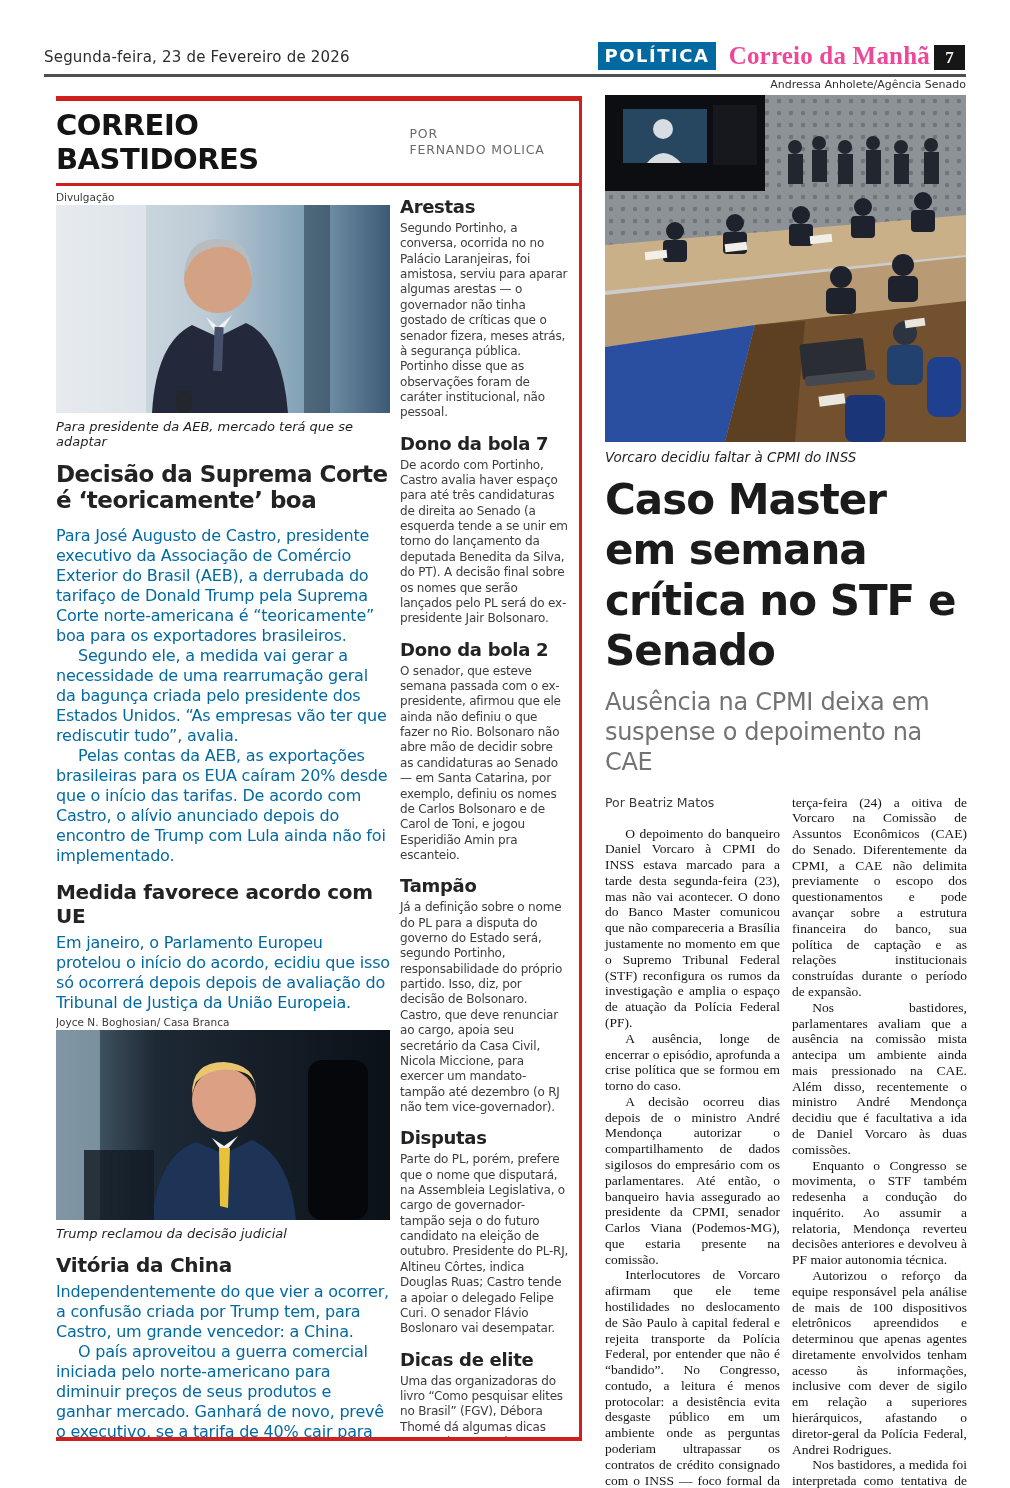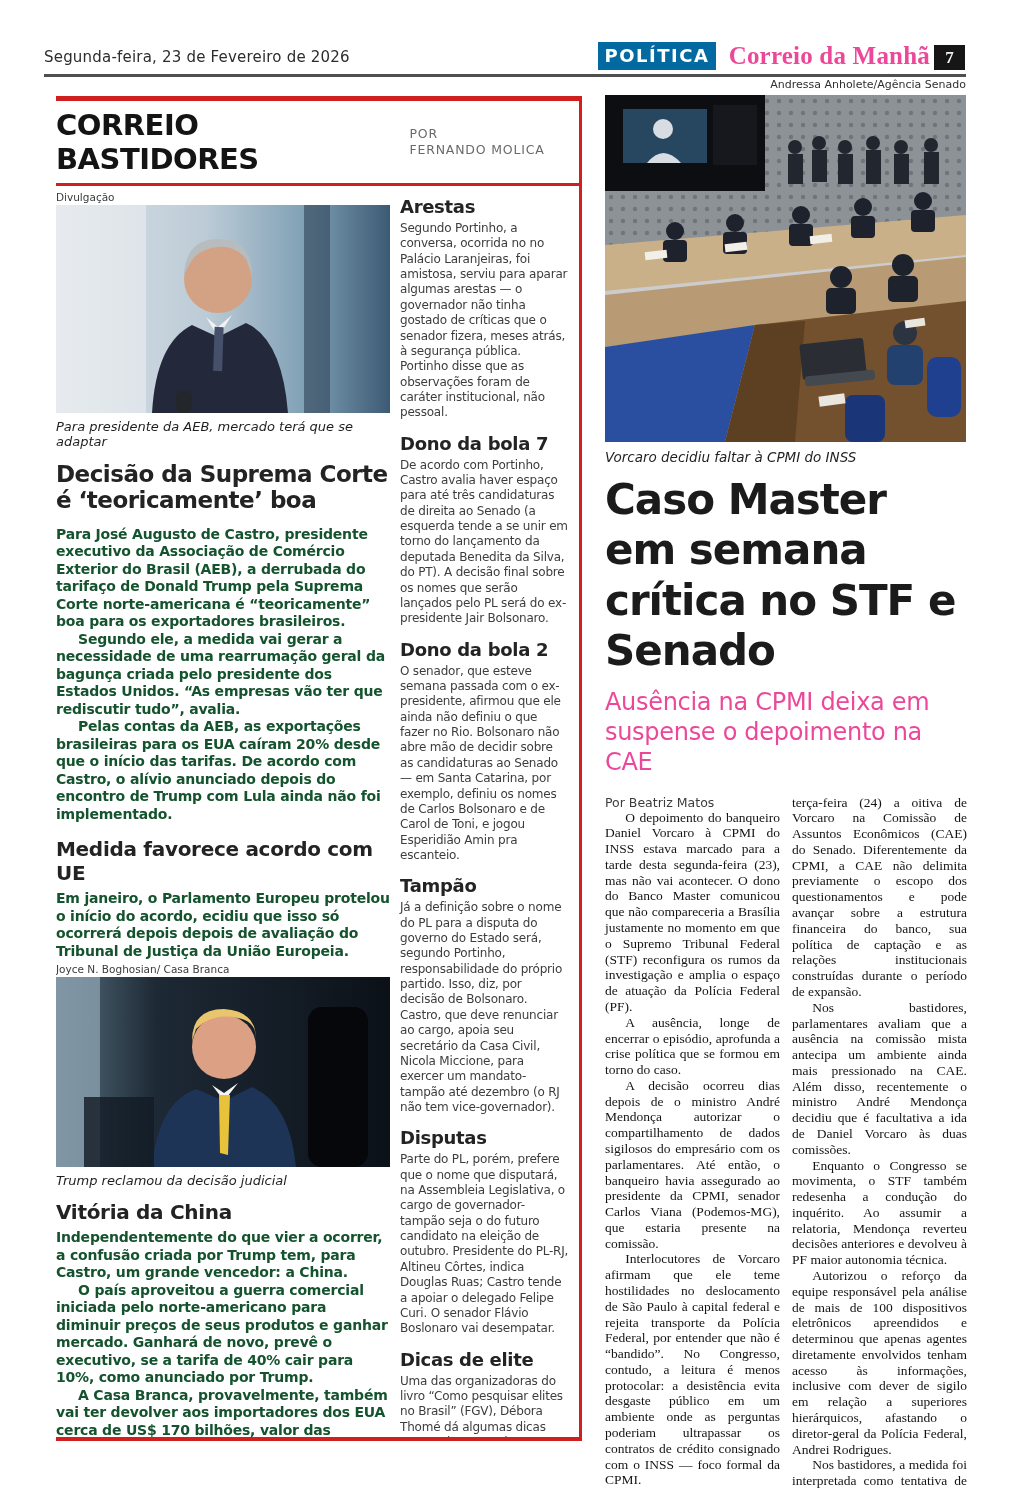"Para José Augusto de Castro," .sans-flow p { color: #14532d -> #0369a1; font-size: 14px -> 16px; font-weight: bold -> none }
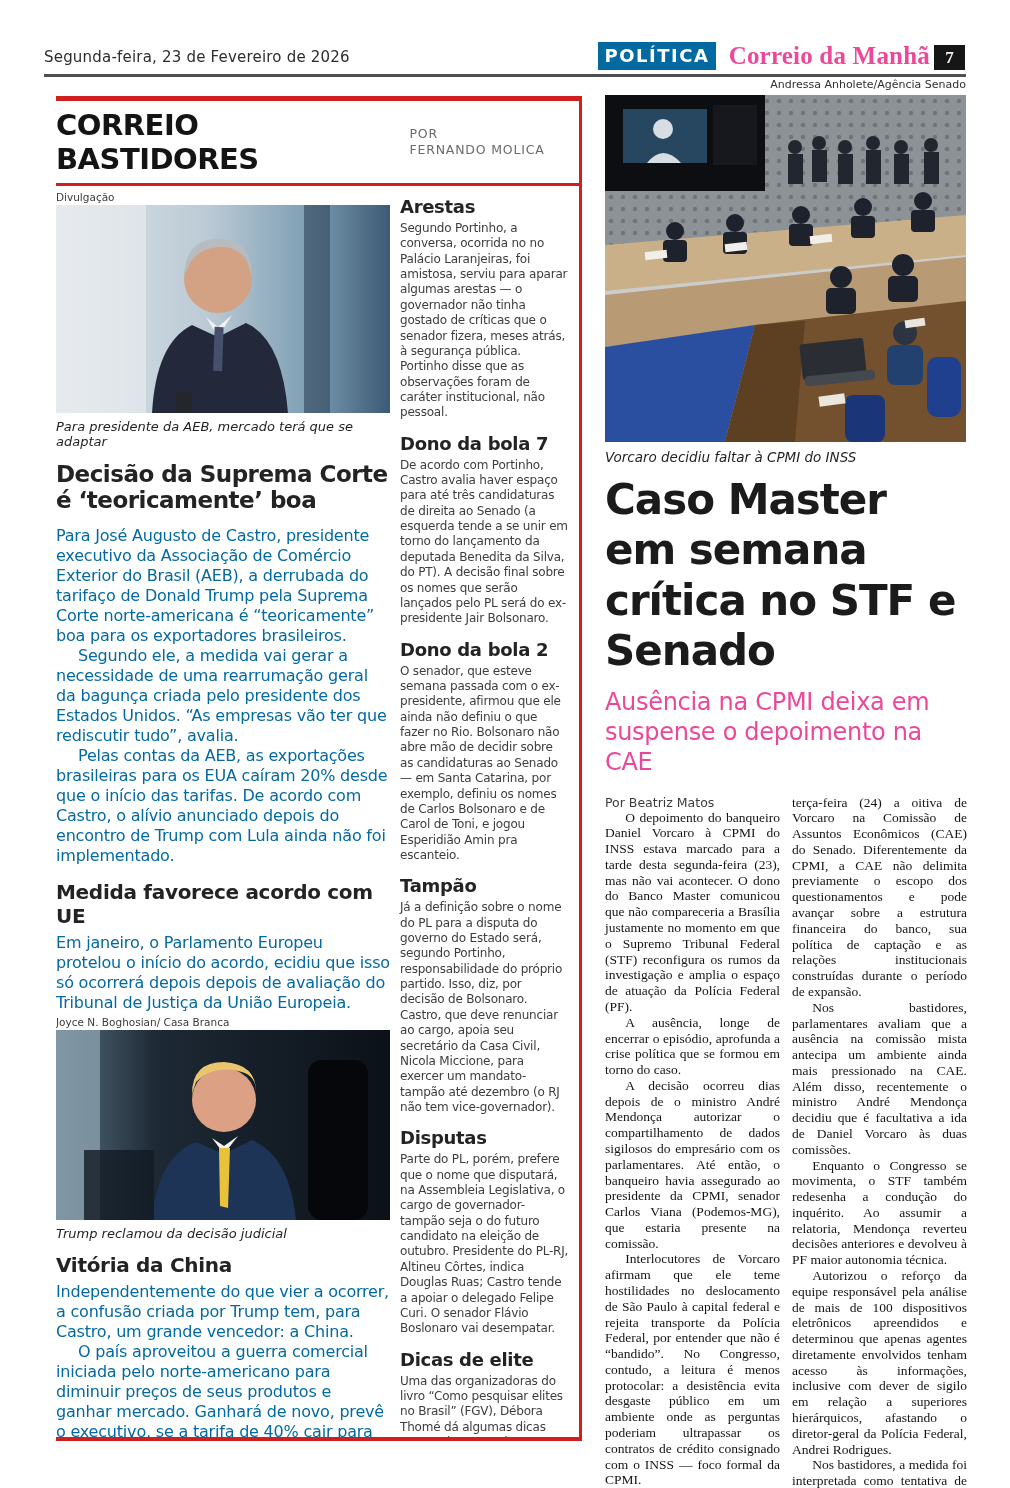"Ausência na CPMI deixa em" .master-subhead { color: #ec4899 -> #737373 }
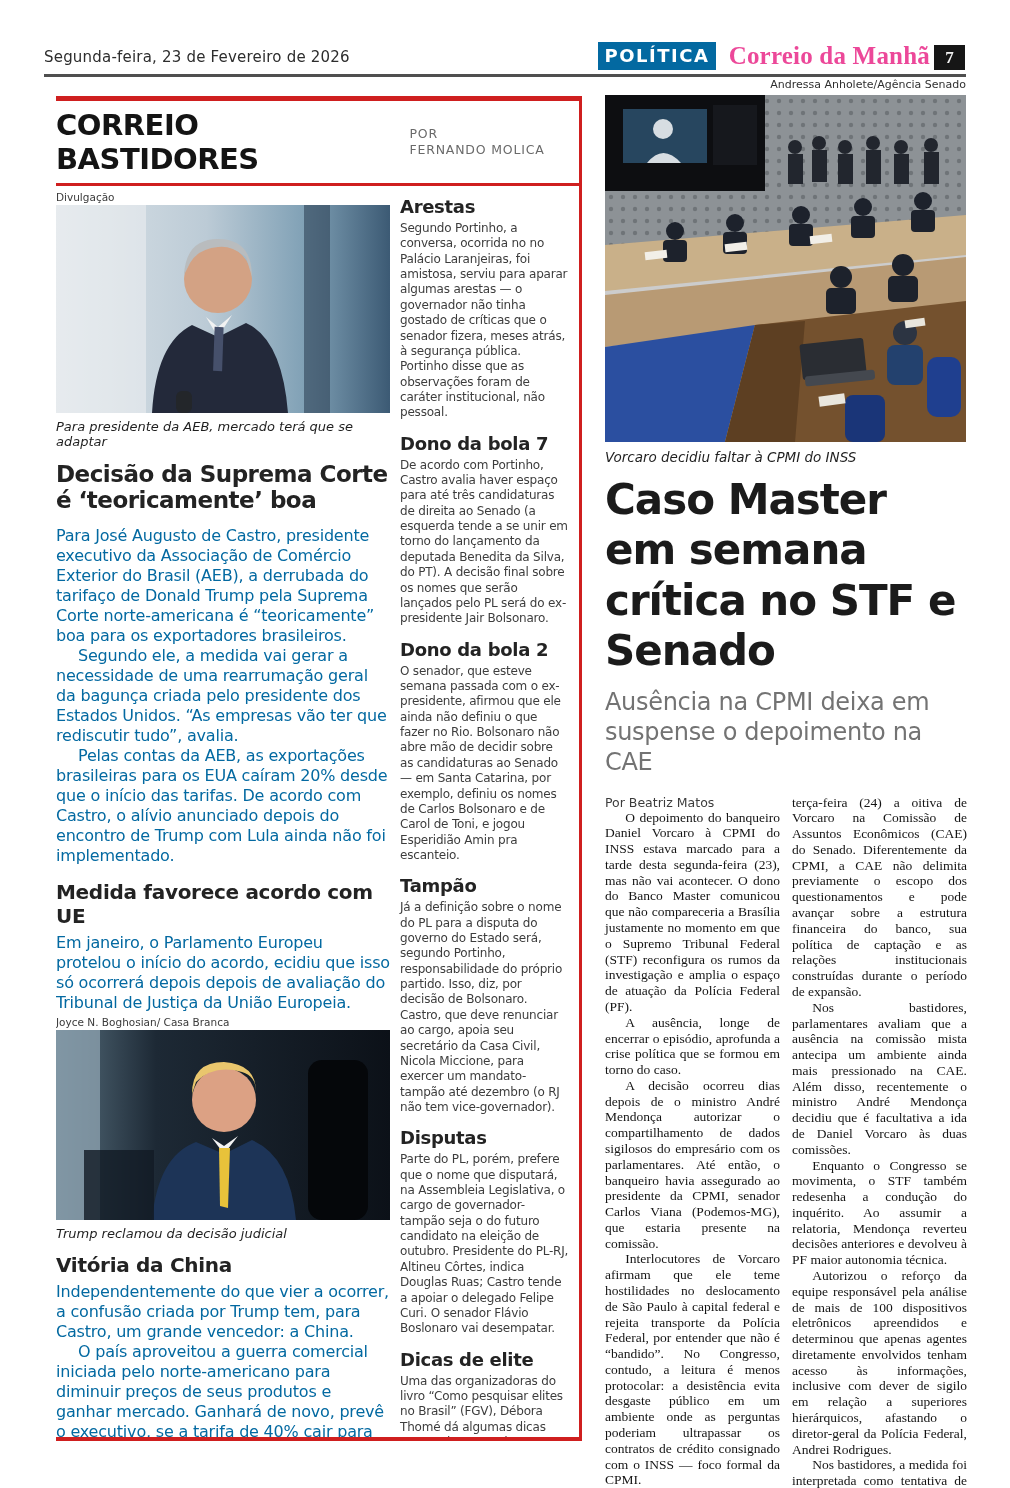"Por Beatriz Matos" .byline { margin-bottom: none -> 16px }
